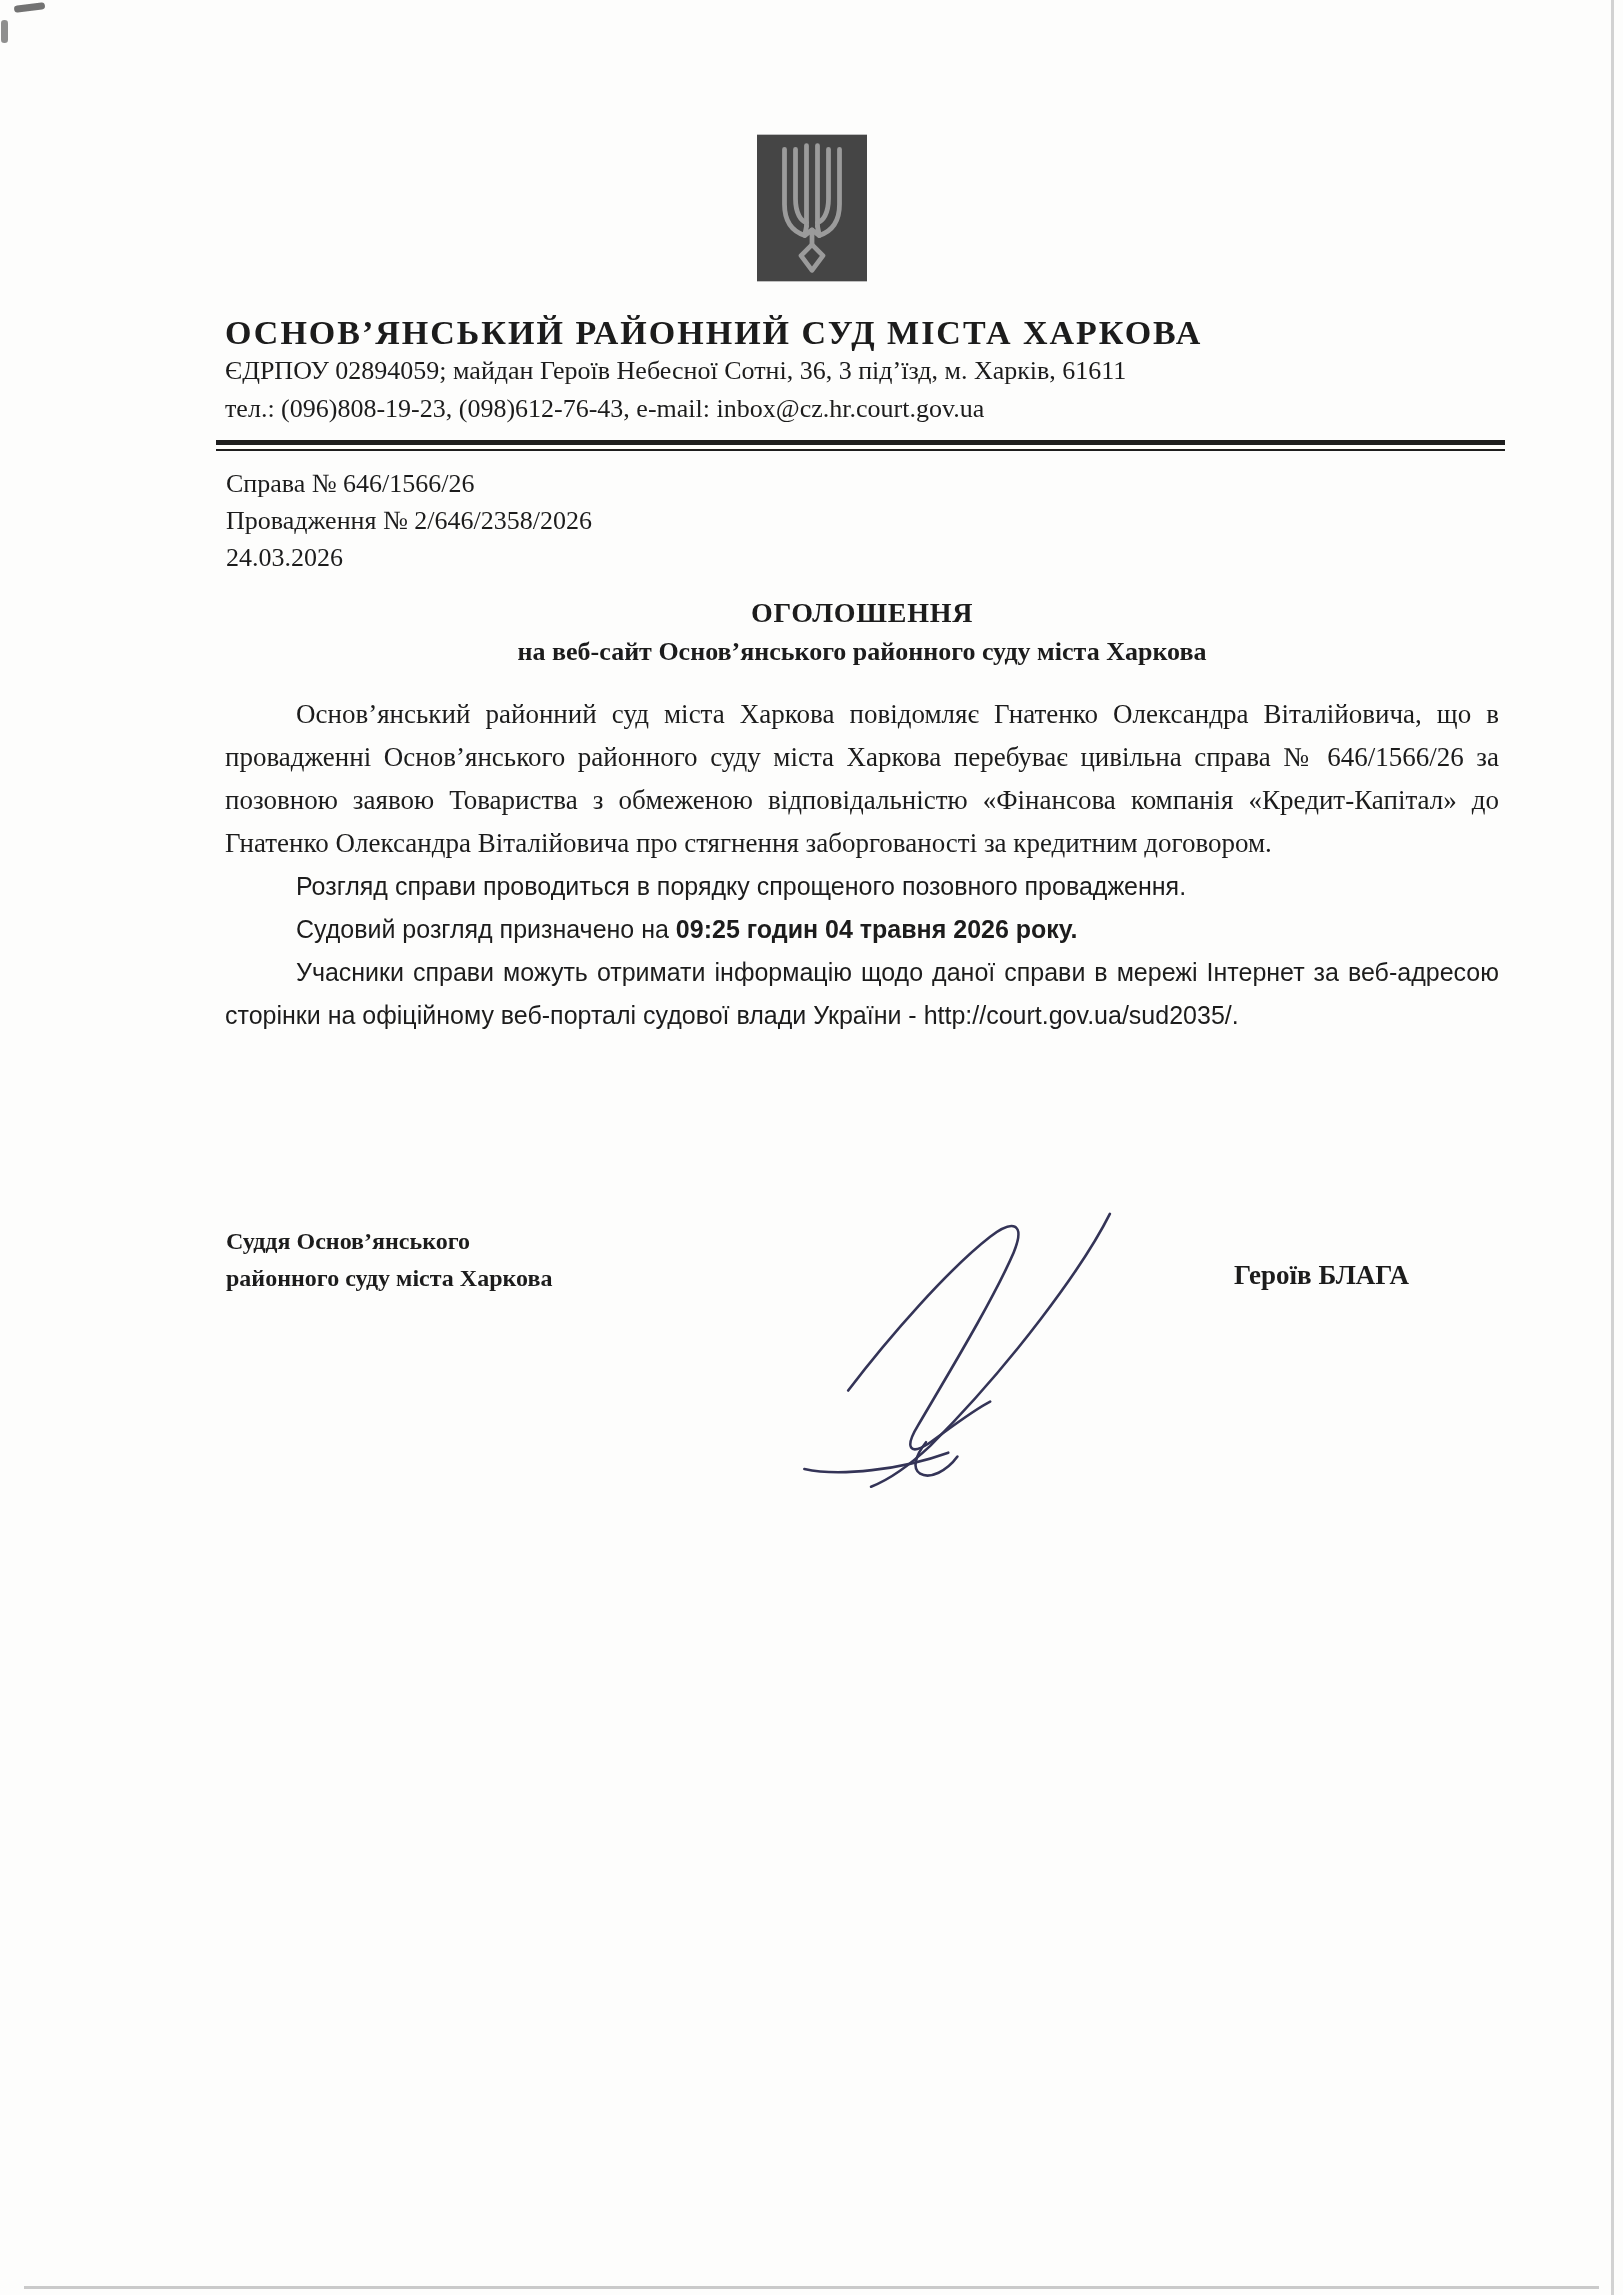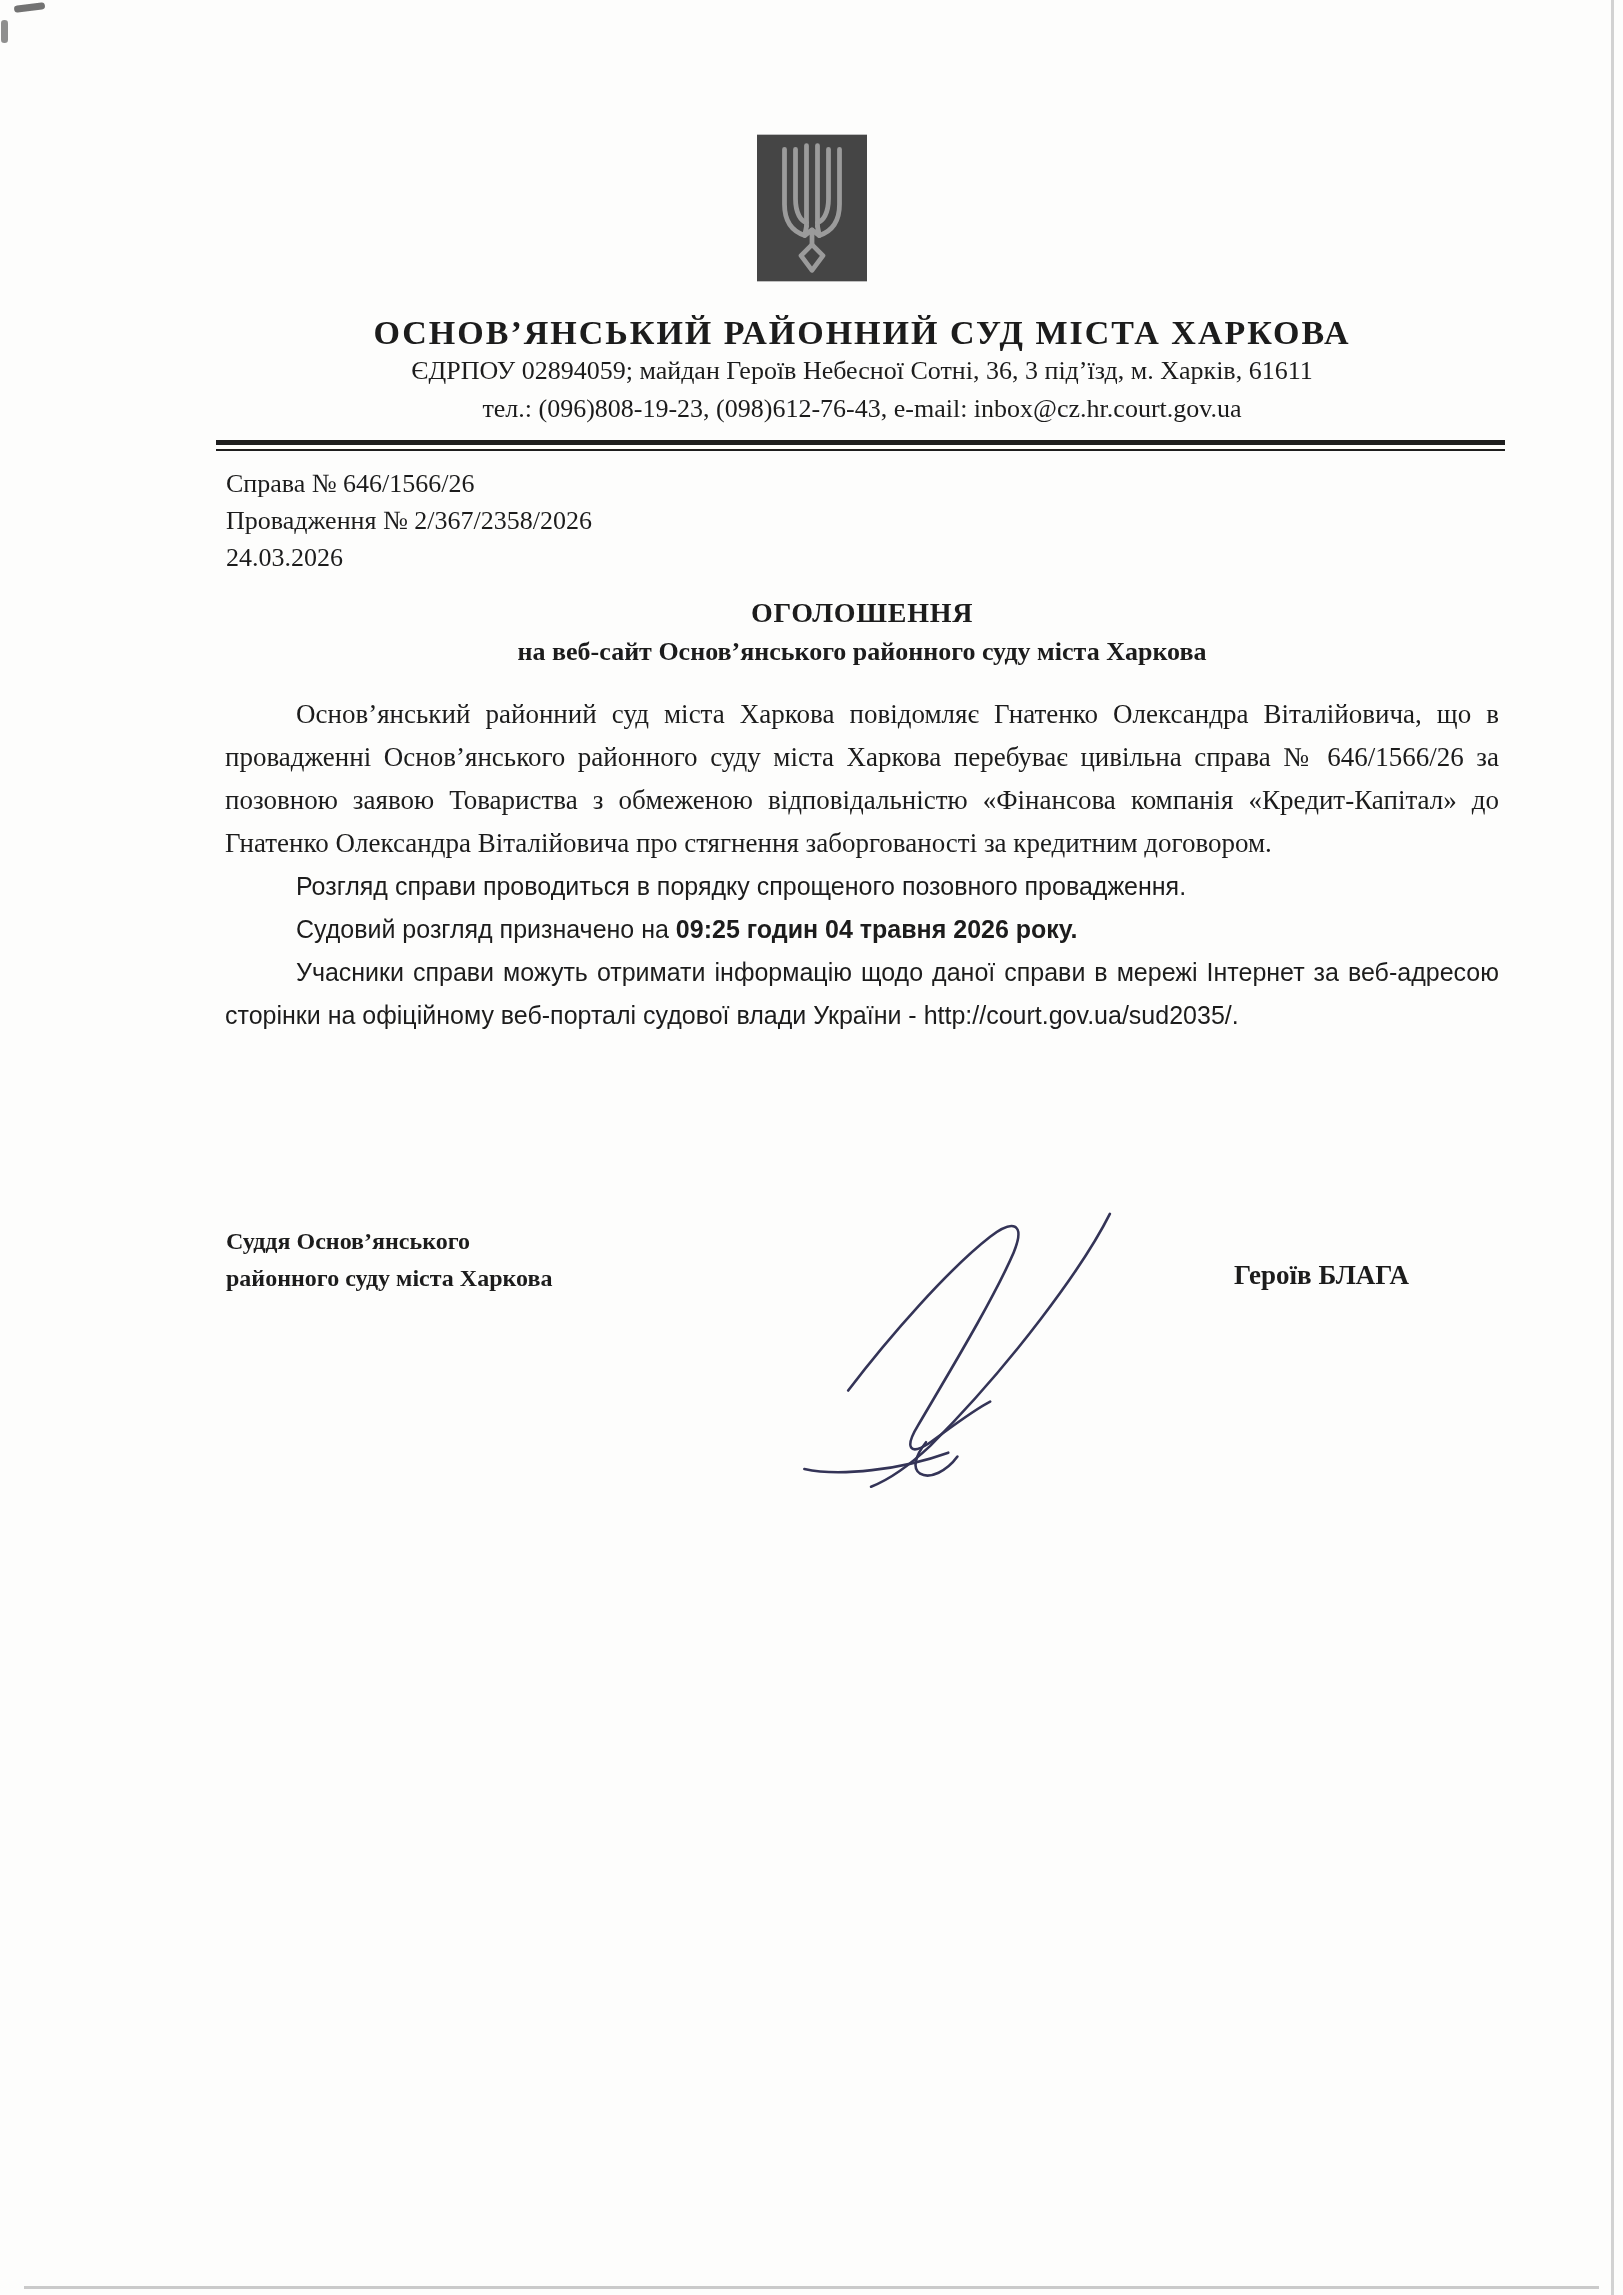"ОСНОВ’ЯНСЬКИЙ РАЙОННИЙ СУД МІСТА ХАРКОВА" .header-block { text-align: center -> left }
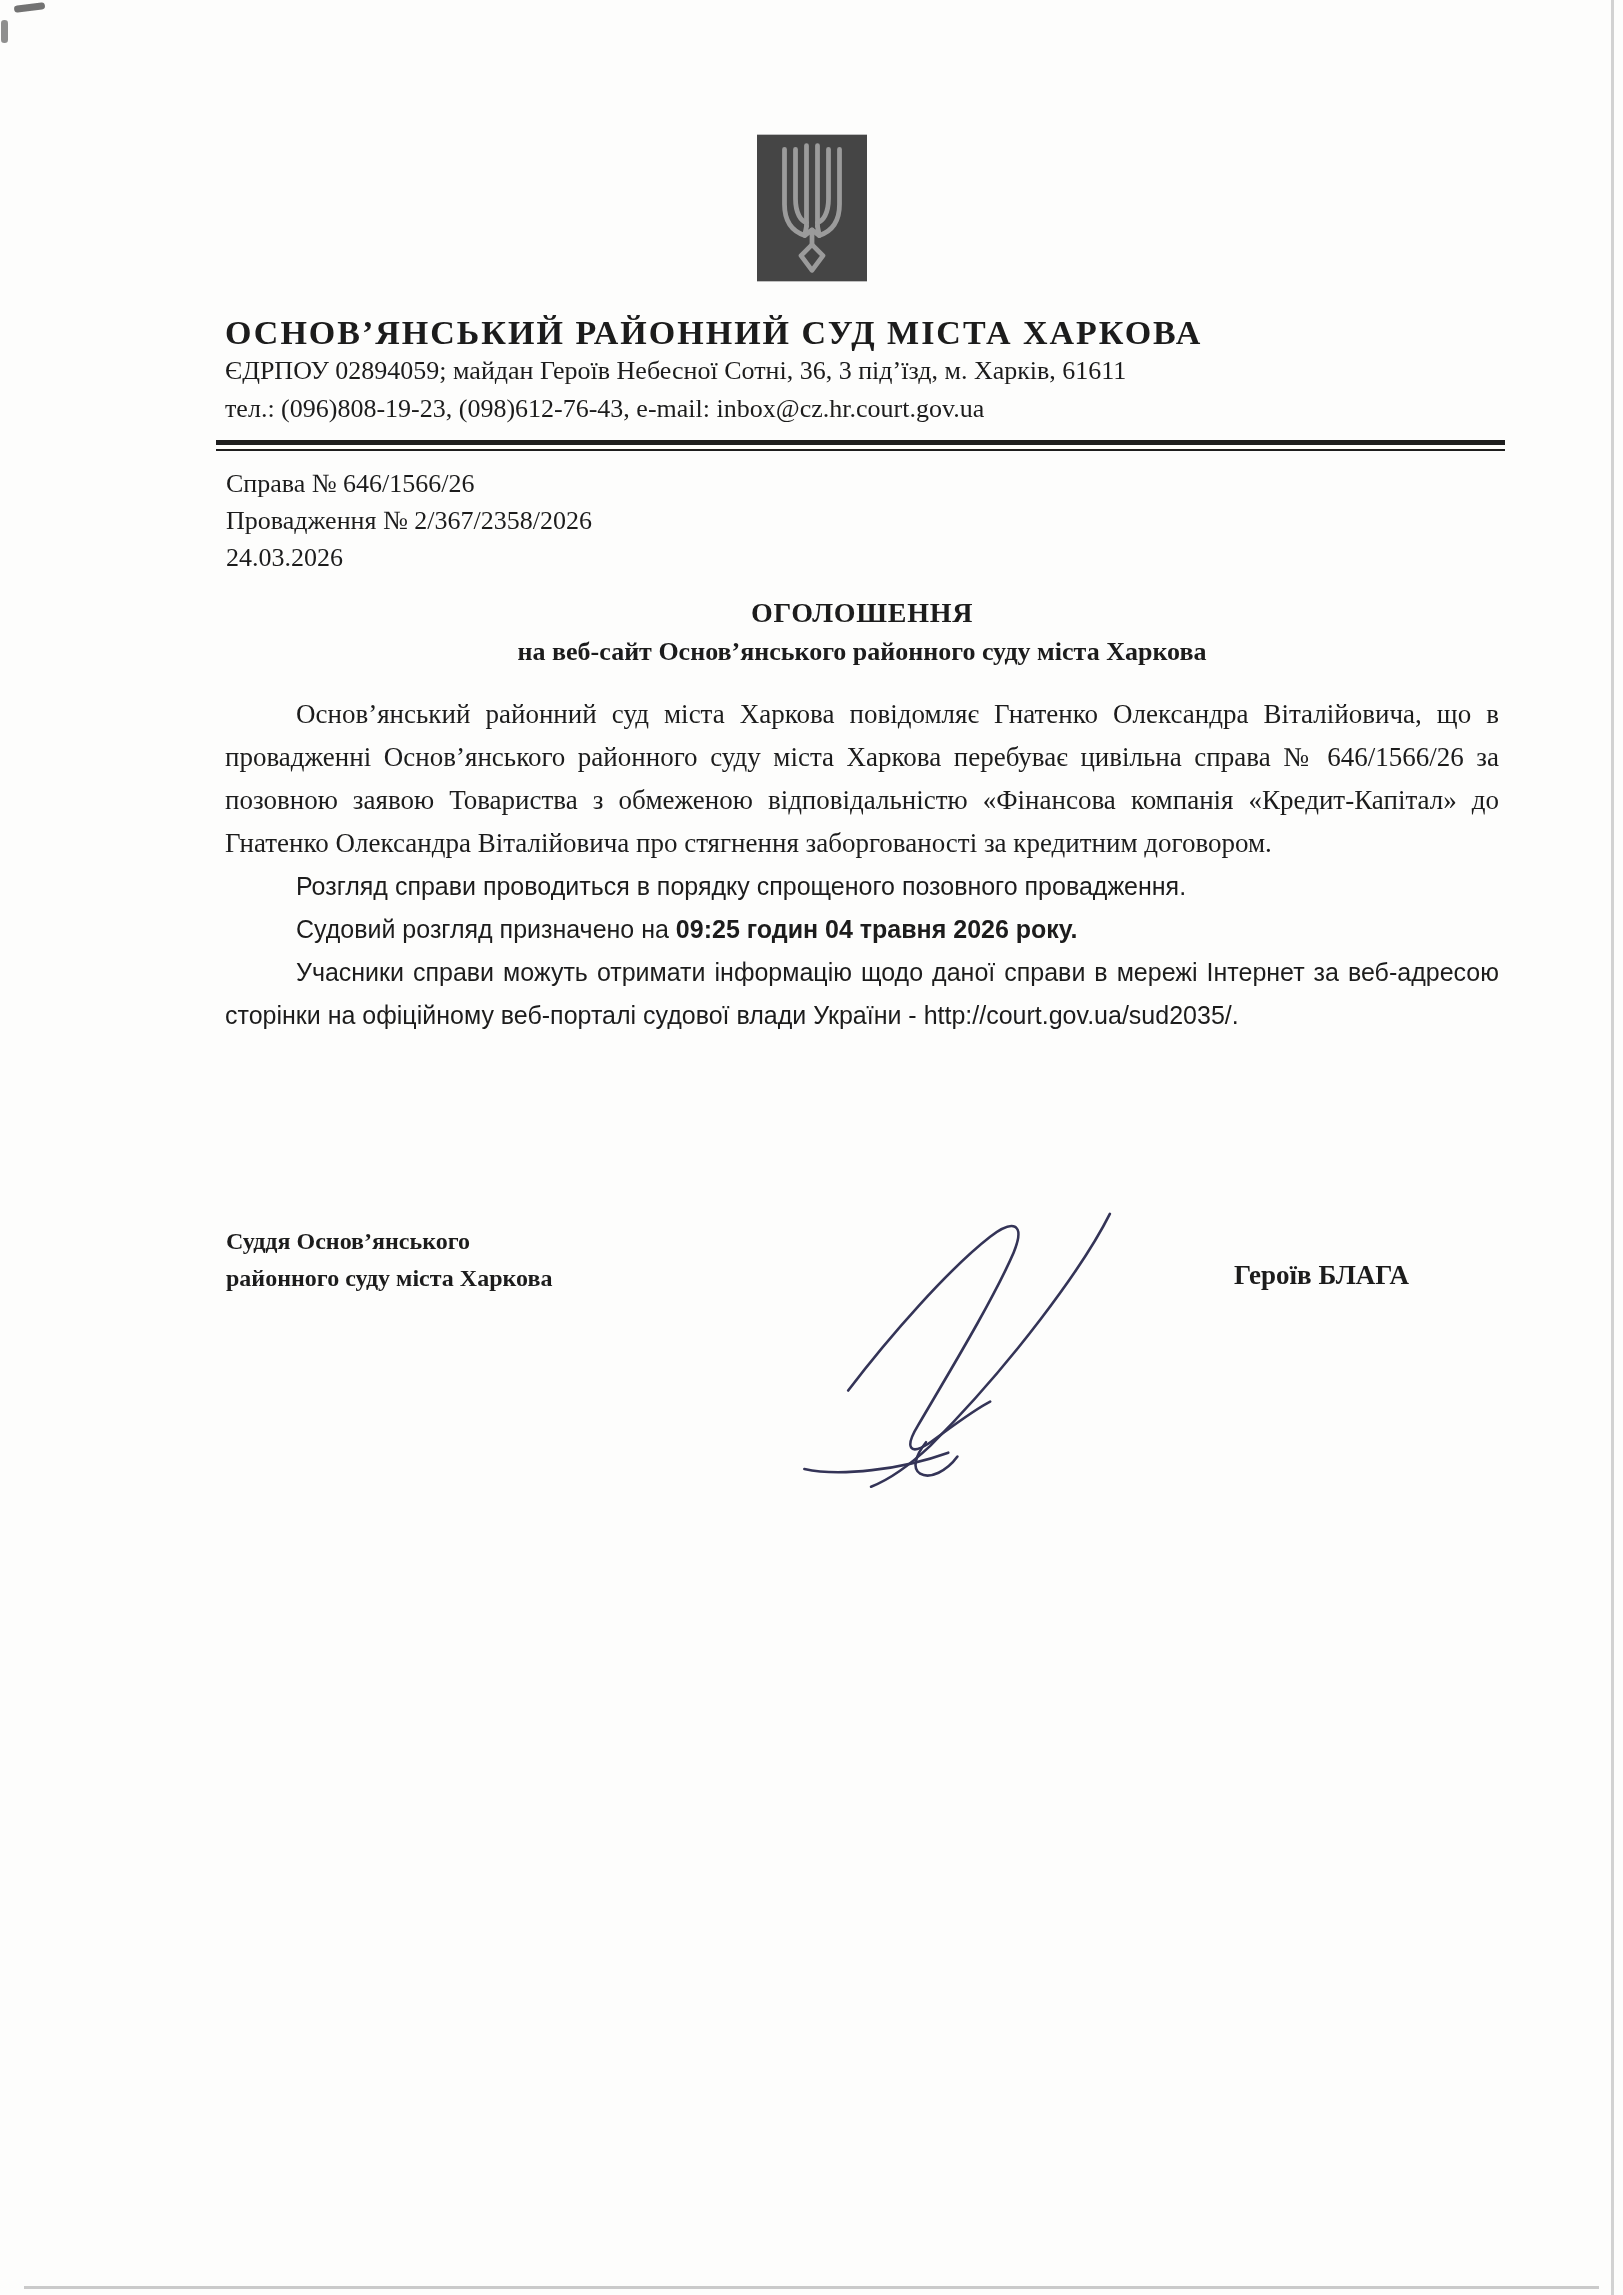"Провадження № 2/367/2358/2026" div { text: 2/367/2358/2026 -> 2/646/2358/2026 }
